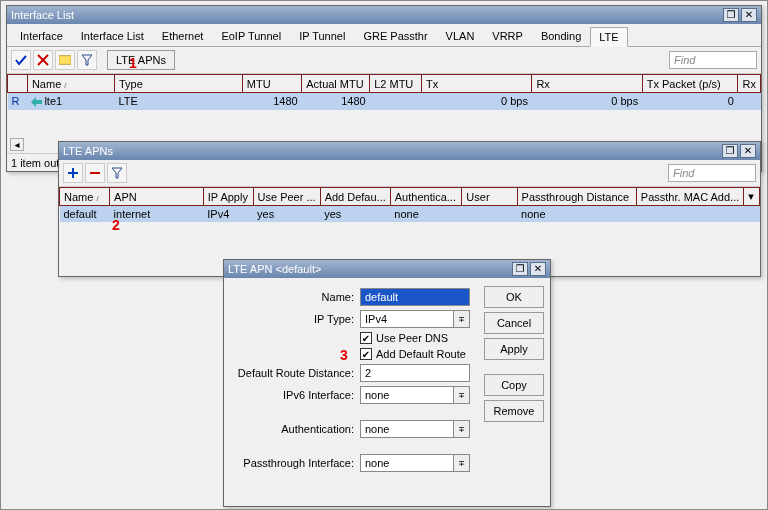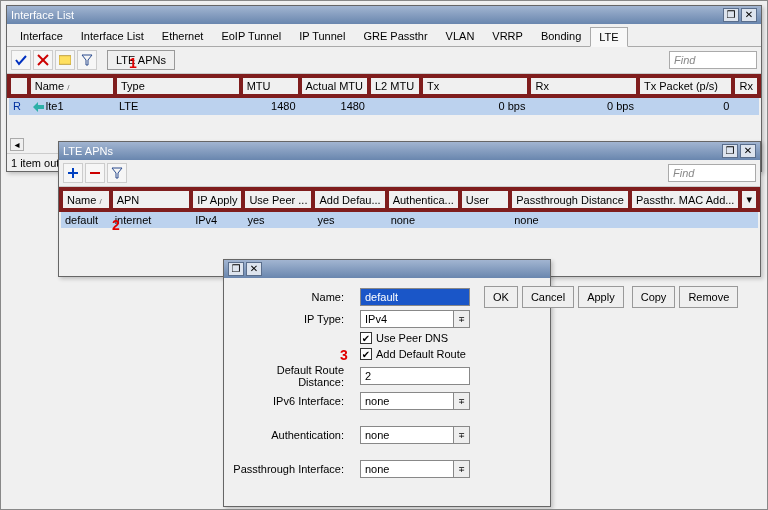"Name /" .table th { border: 4px solid #7f1d1d -> 1px solid #7f1d1d }
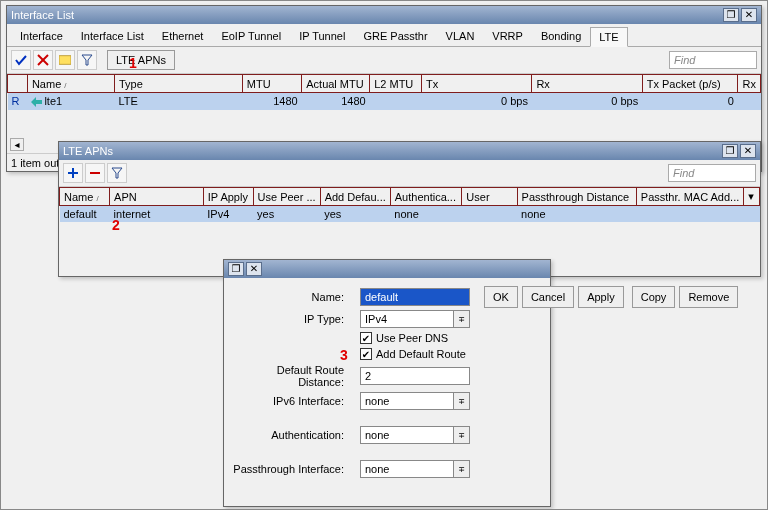"LTE APN <default>" span.title { html: none -> <span>LTE APN &lt;default&gt;</span> }
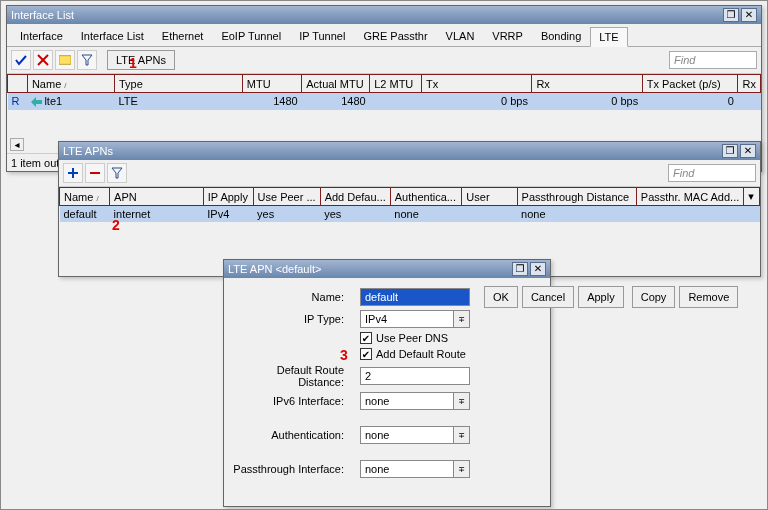"Name:" .form-row label { padding-right: 16px -> 6px }
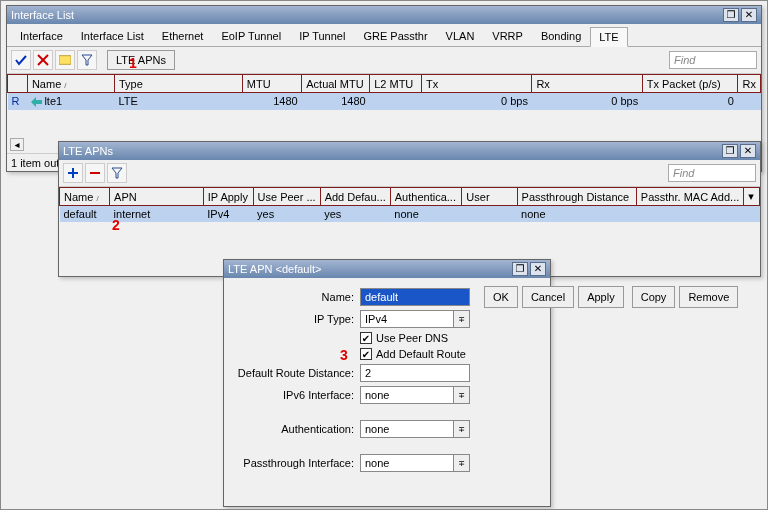"OK" .sidebtns { flex-direction: row -> column }
